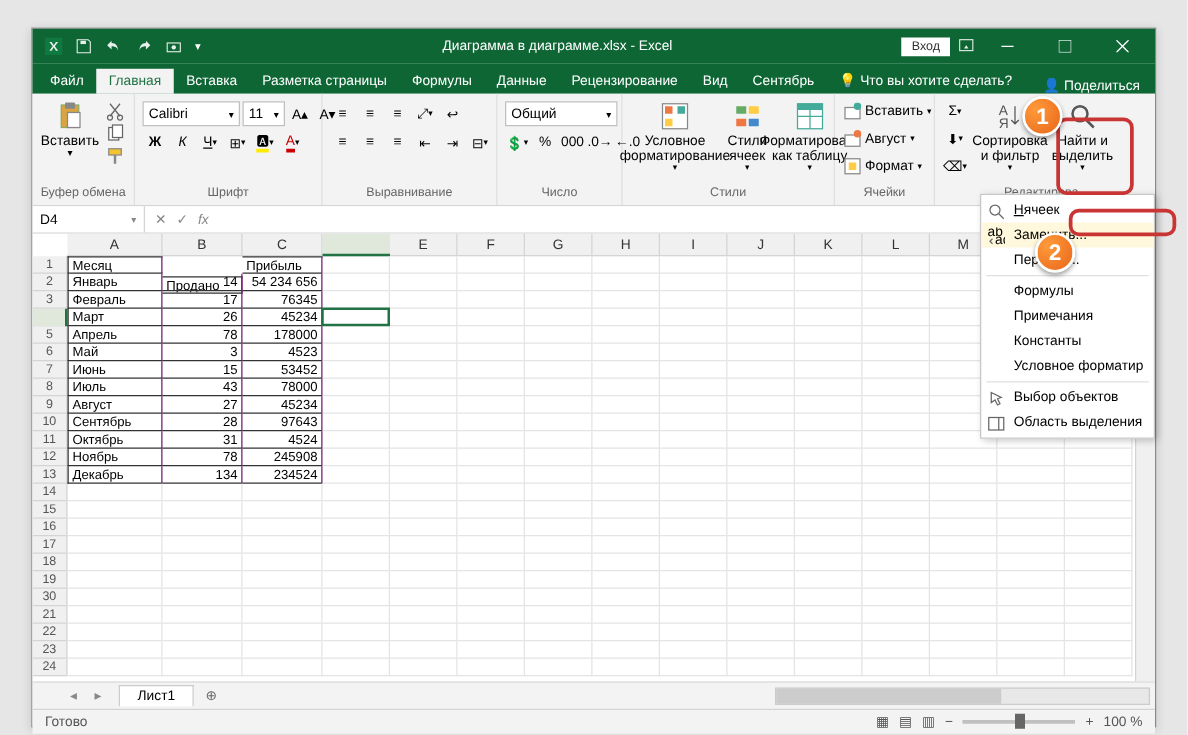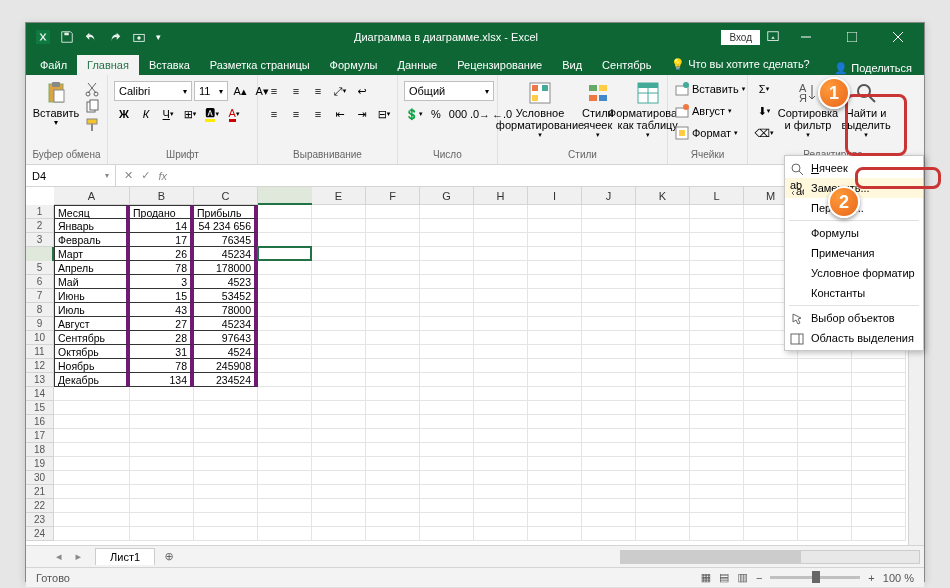"Месяц" .cell.br { border-right: 4px solid #701a75 -> 1px solid #701a75 }
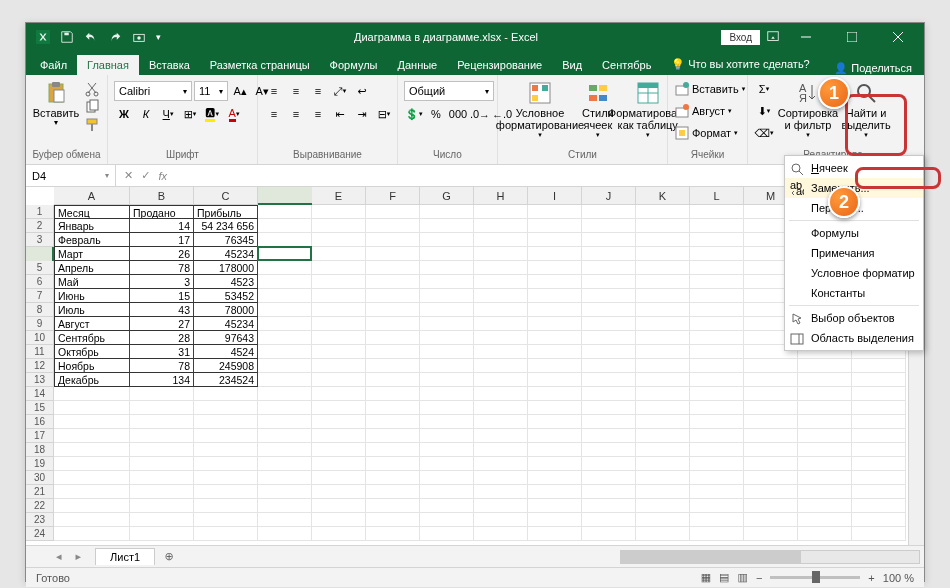"Продано" div.cell { top: 0px -> 16px }
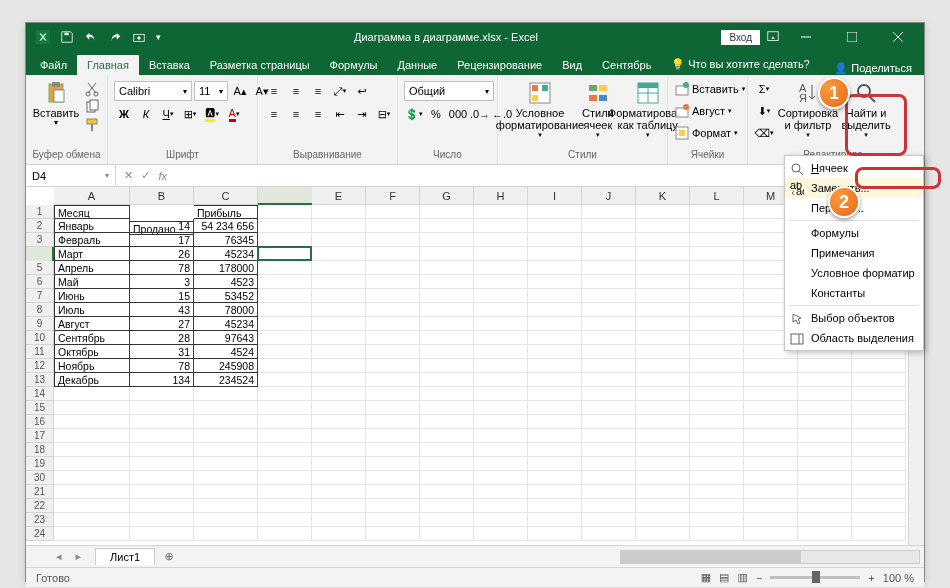"Условное форматир" div.menu-item { order: before "Константы" -> after "Константы" }
